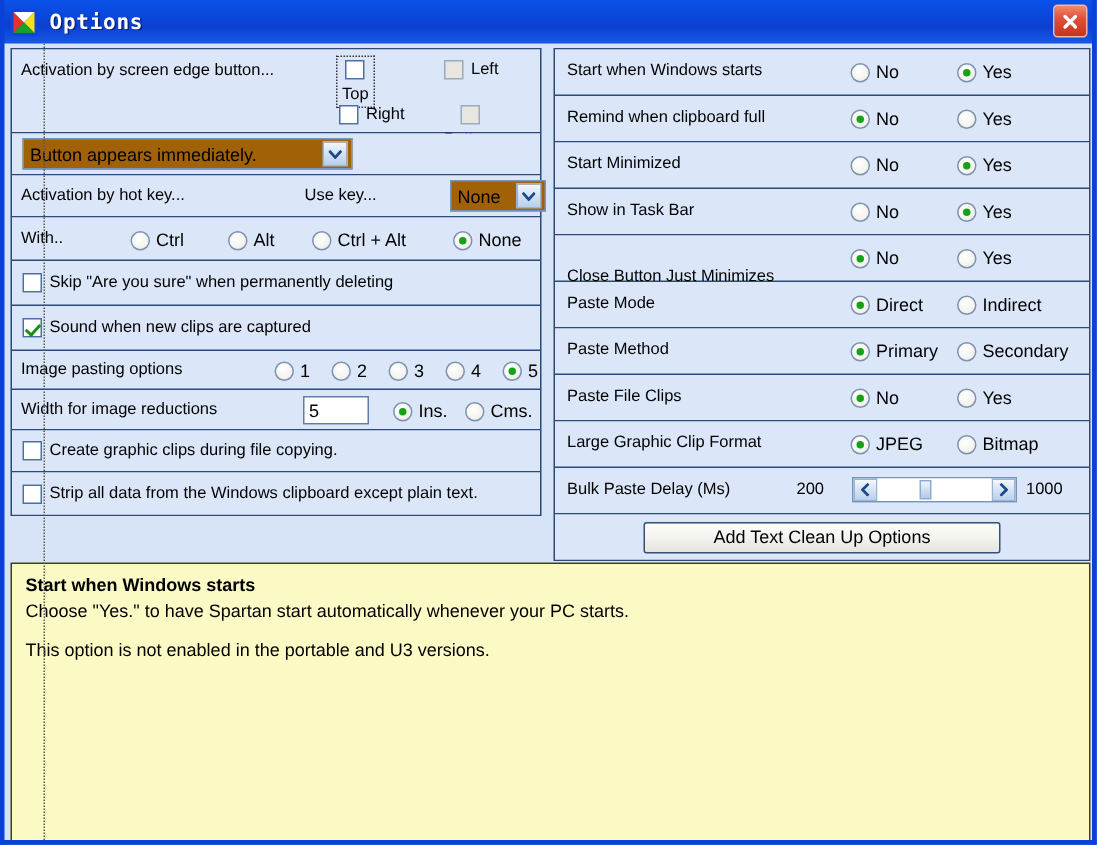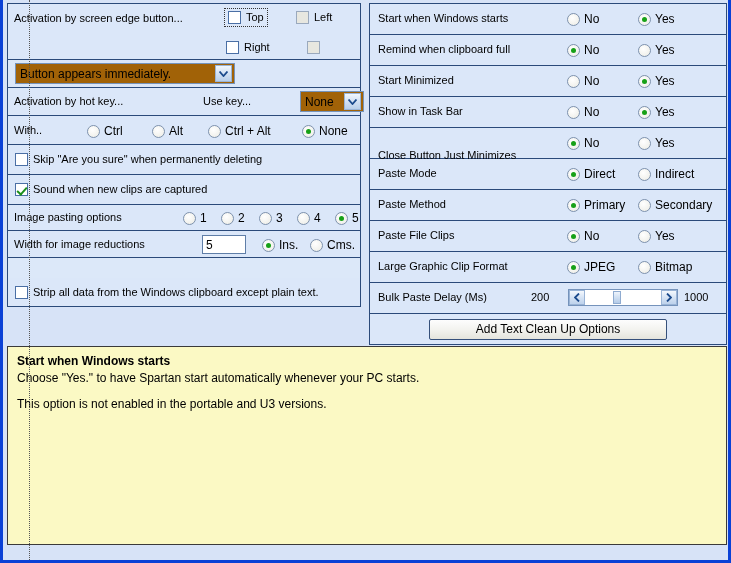"Options" div { html: none -> <div> <span> <svg> <rect></rect> <polygon></polygon> <polygon></polygon> <polygon></polygon> <polygon></polygon> </svg> </span> <span>Options</span> <span> <svg> <path></path> </svg> </span> </div> }
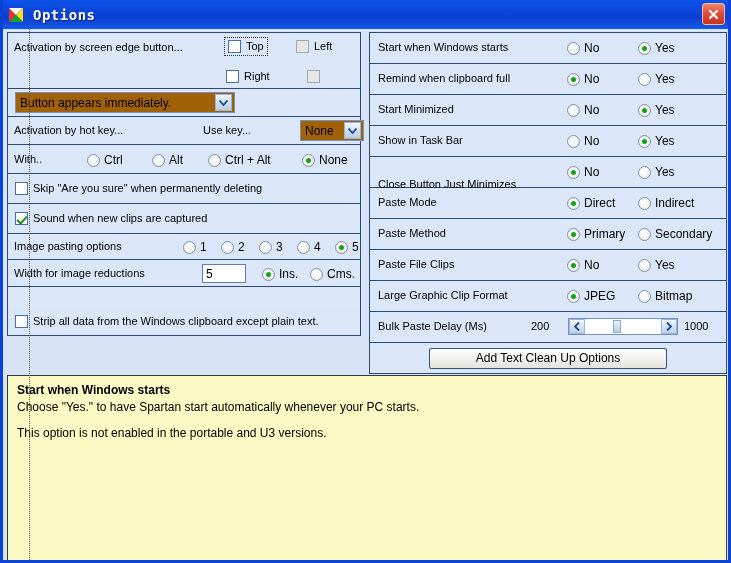"Top" .cb-wrap.focusring { flex-direction: none -> column }
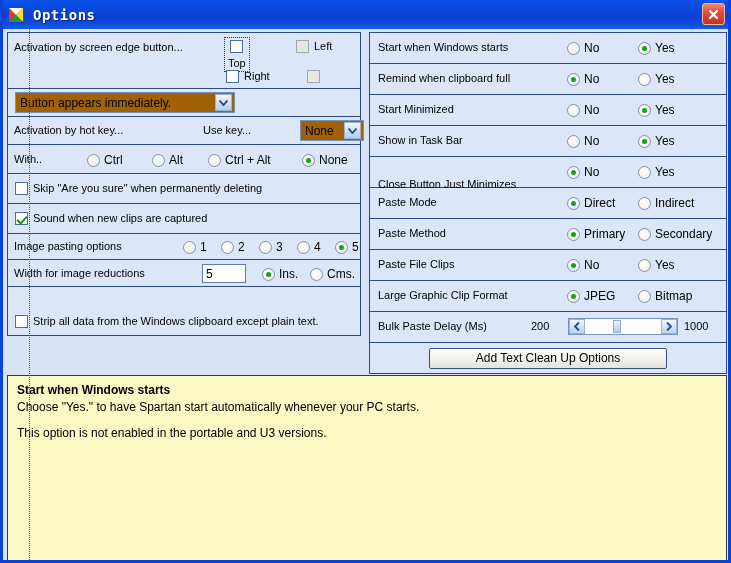"Create graphic clips during file" div.opt-row { html: none -> <div> <span> <span></span> <span>Create graphic clips during file copying.</span> </span> </div> }
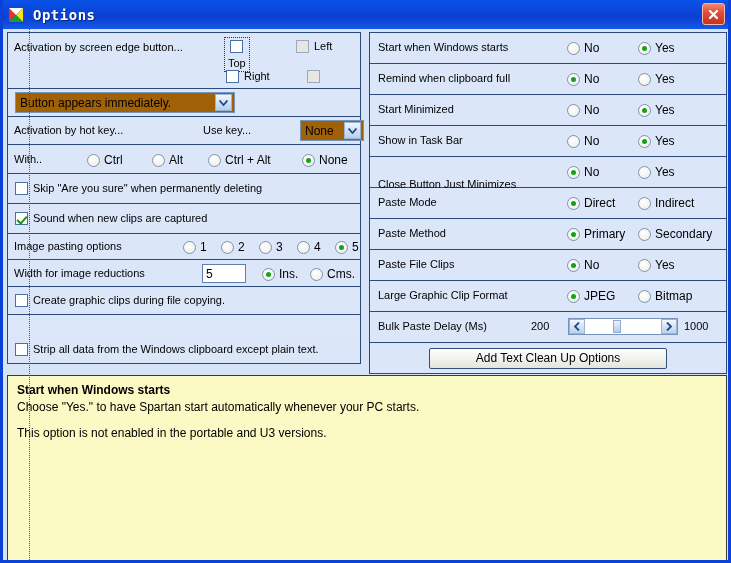"Strip all data from the" div.opt-row { margin-top: 20px -> none }
